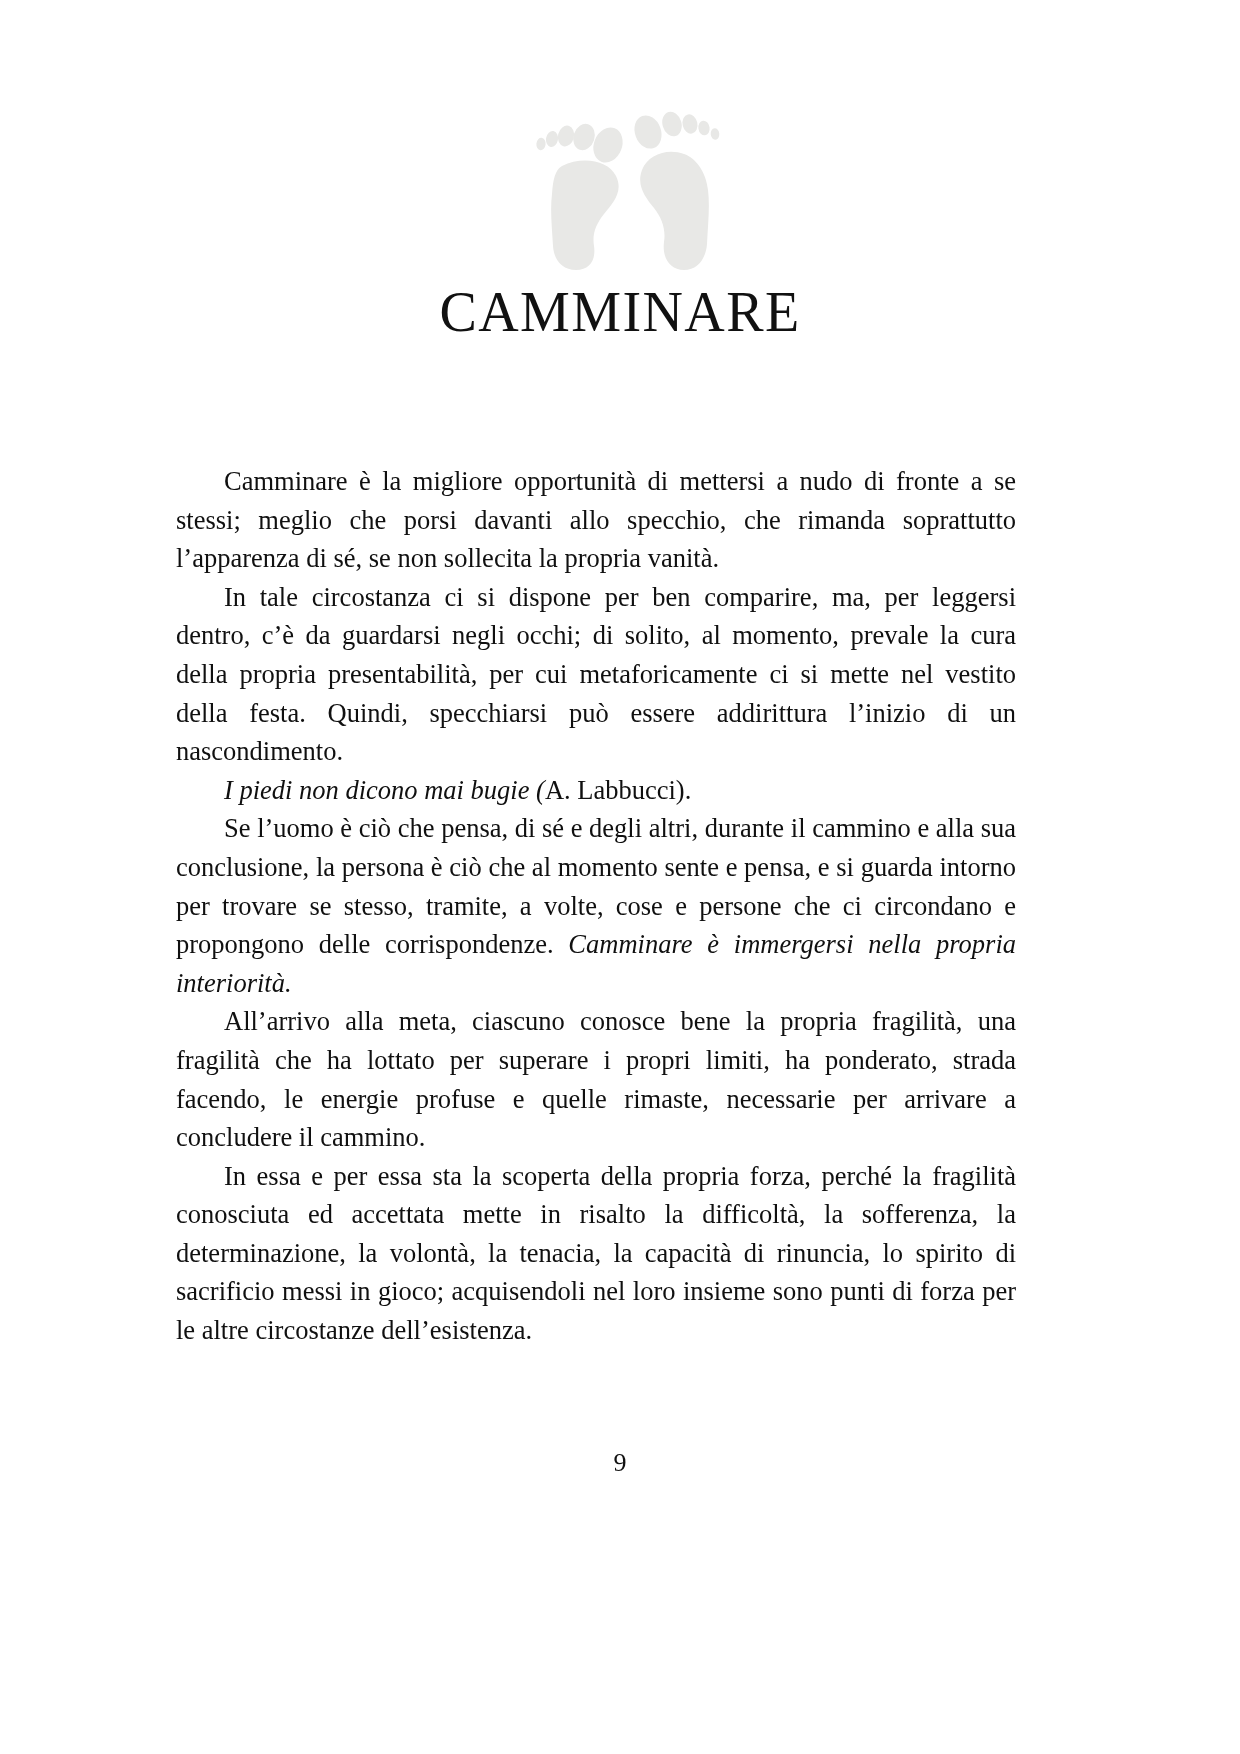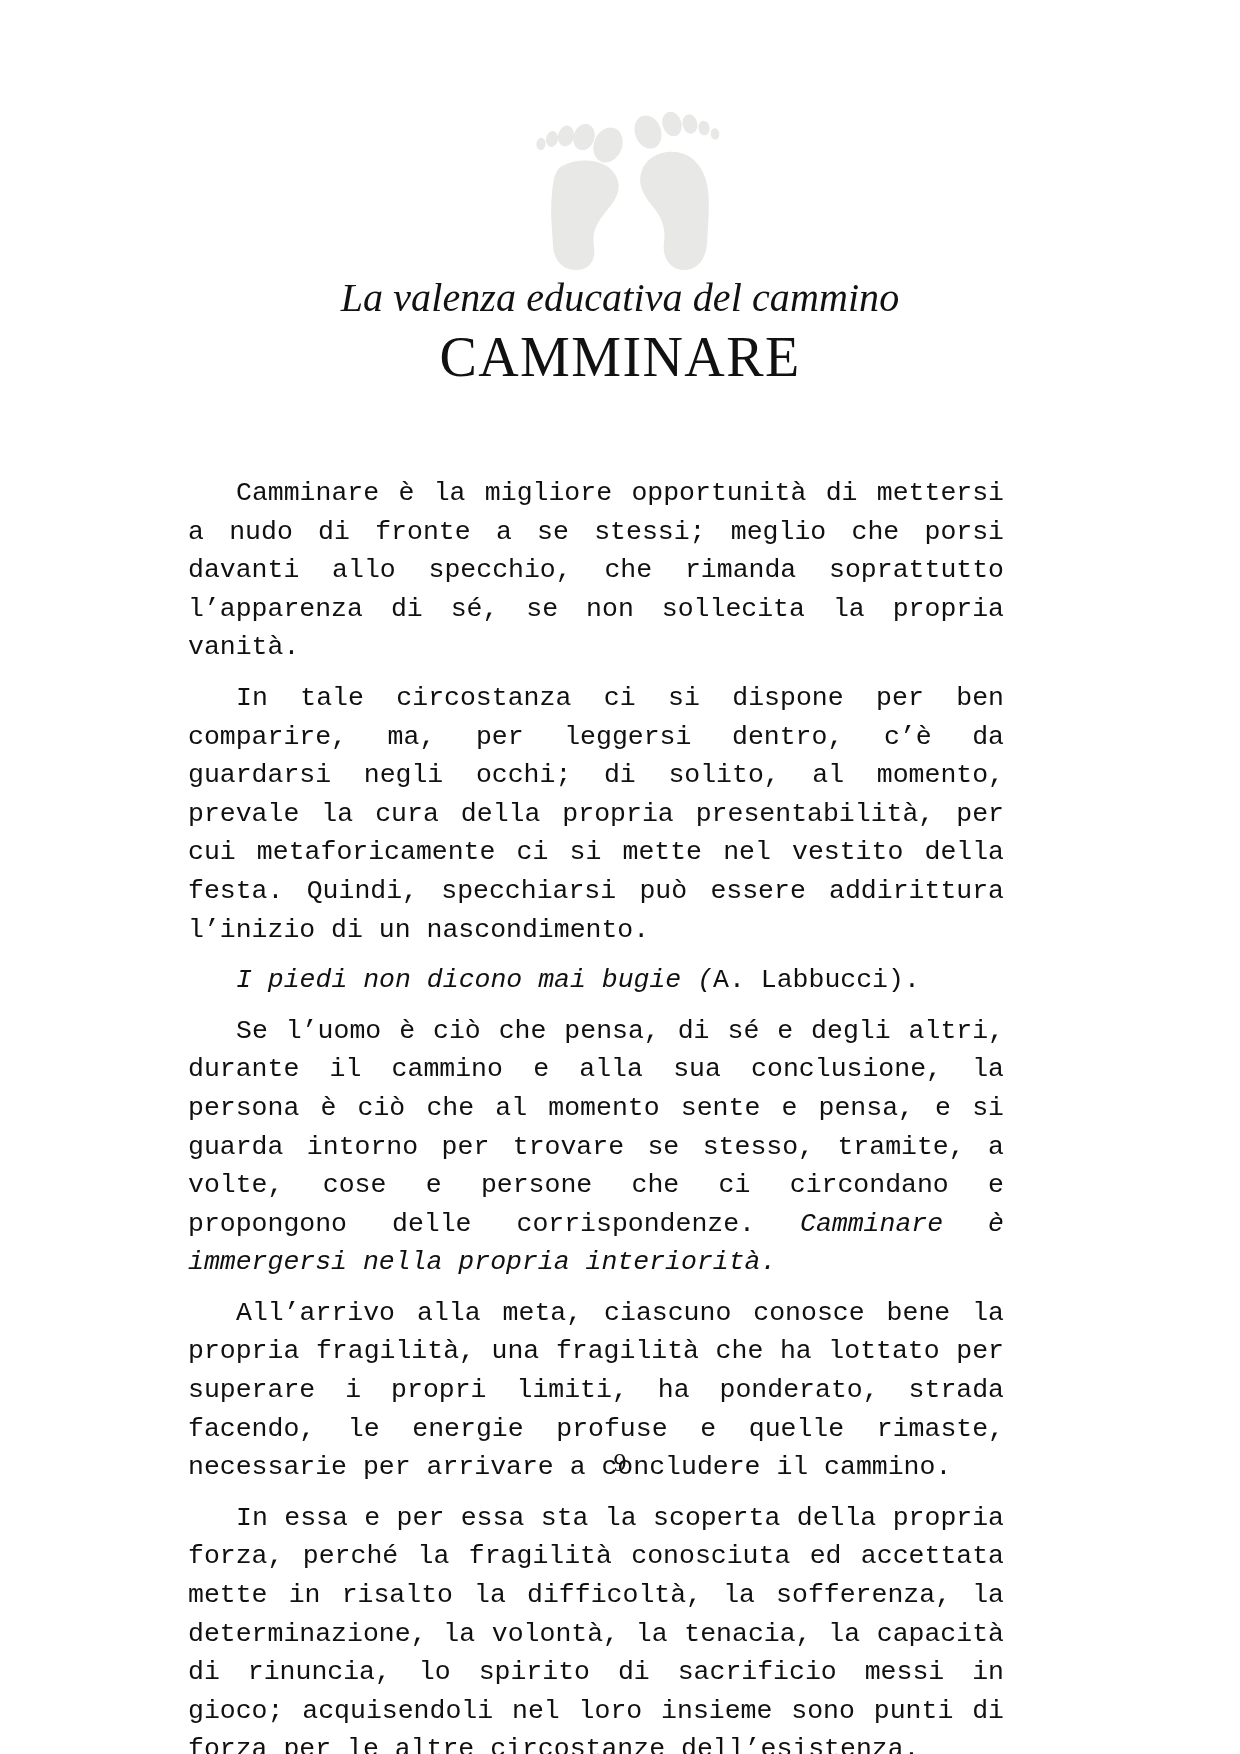"La valenza educativa del cammino" div.subtitle { html: <div>La valenza educativa del cammino</div> -> none }
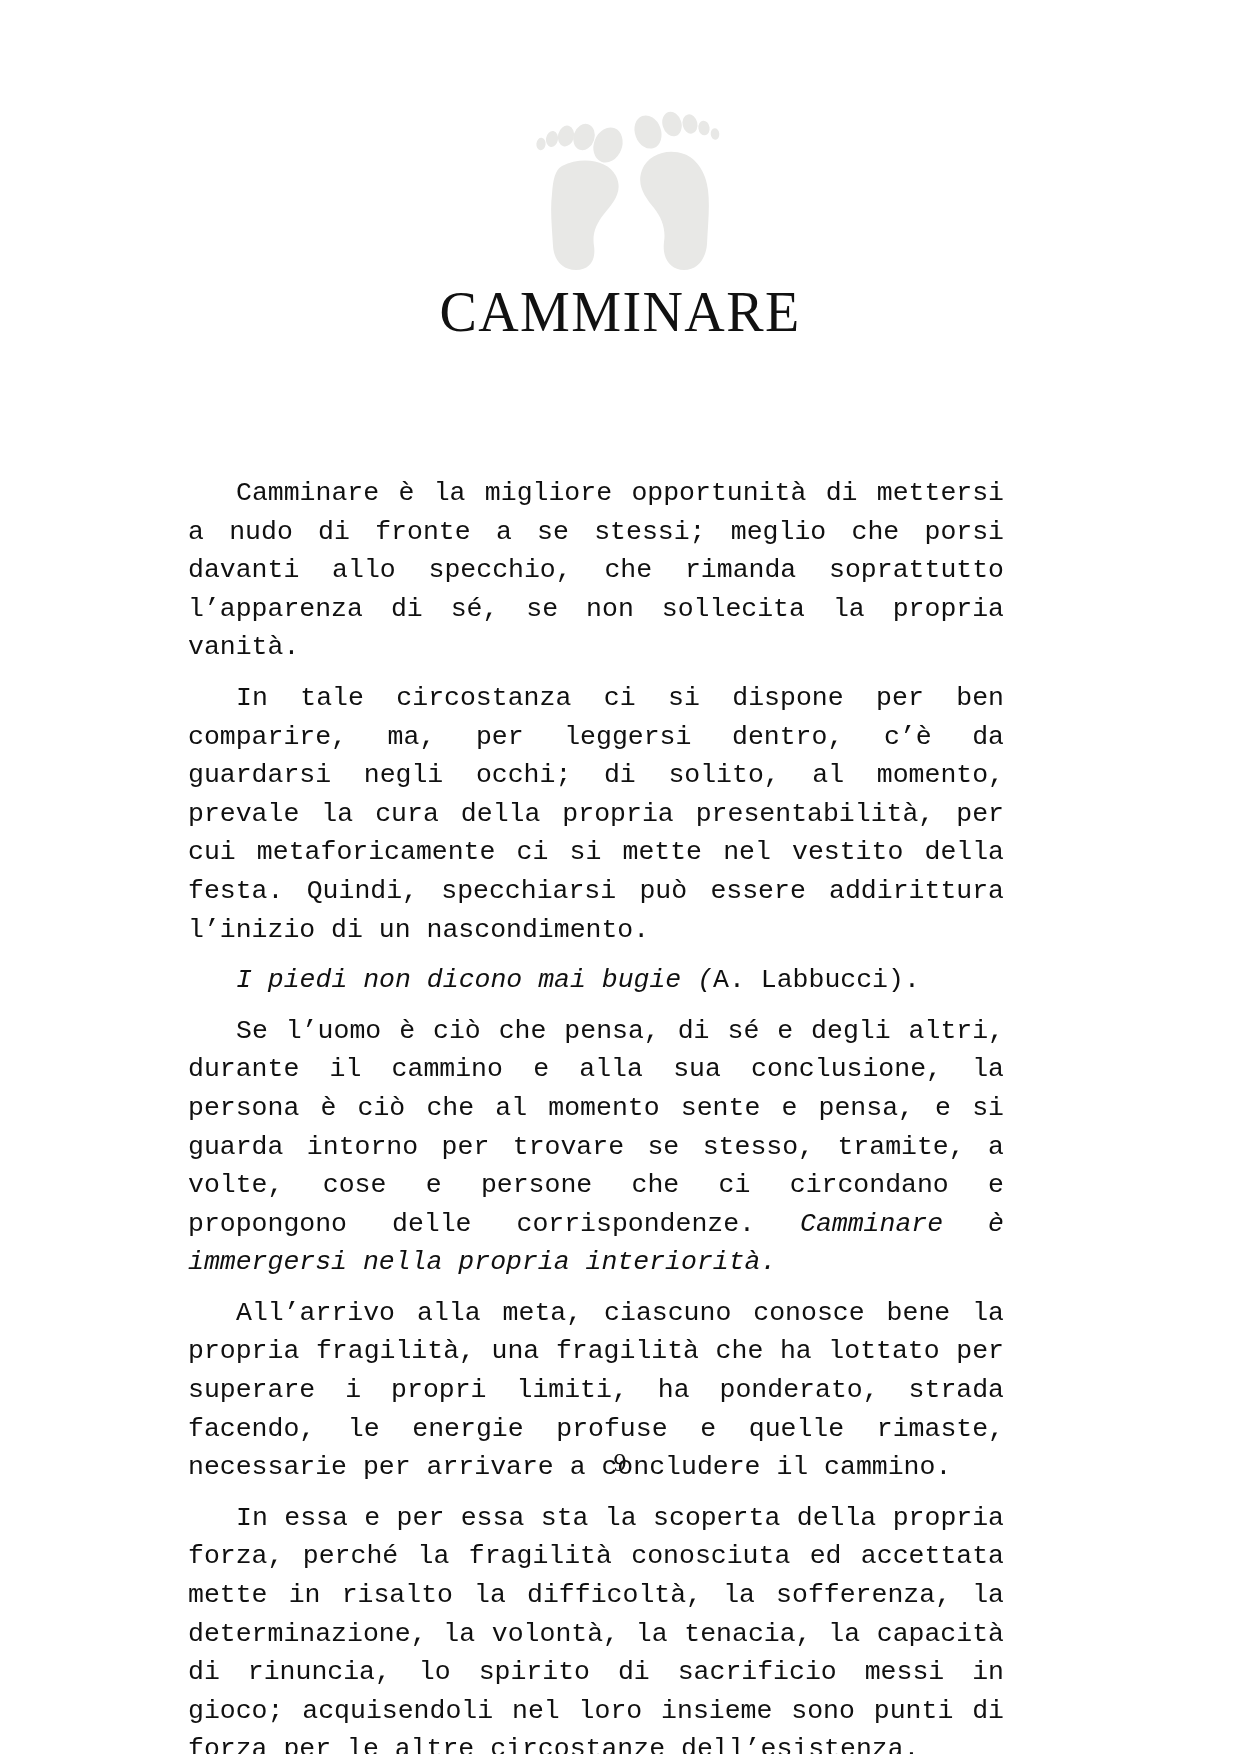"Camminare è la migliore opportunità" .body-text p { font-family: Liberation Mono, monospace -> none; margin: 12px -> 0 }
